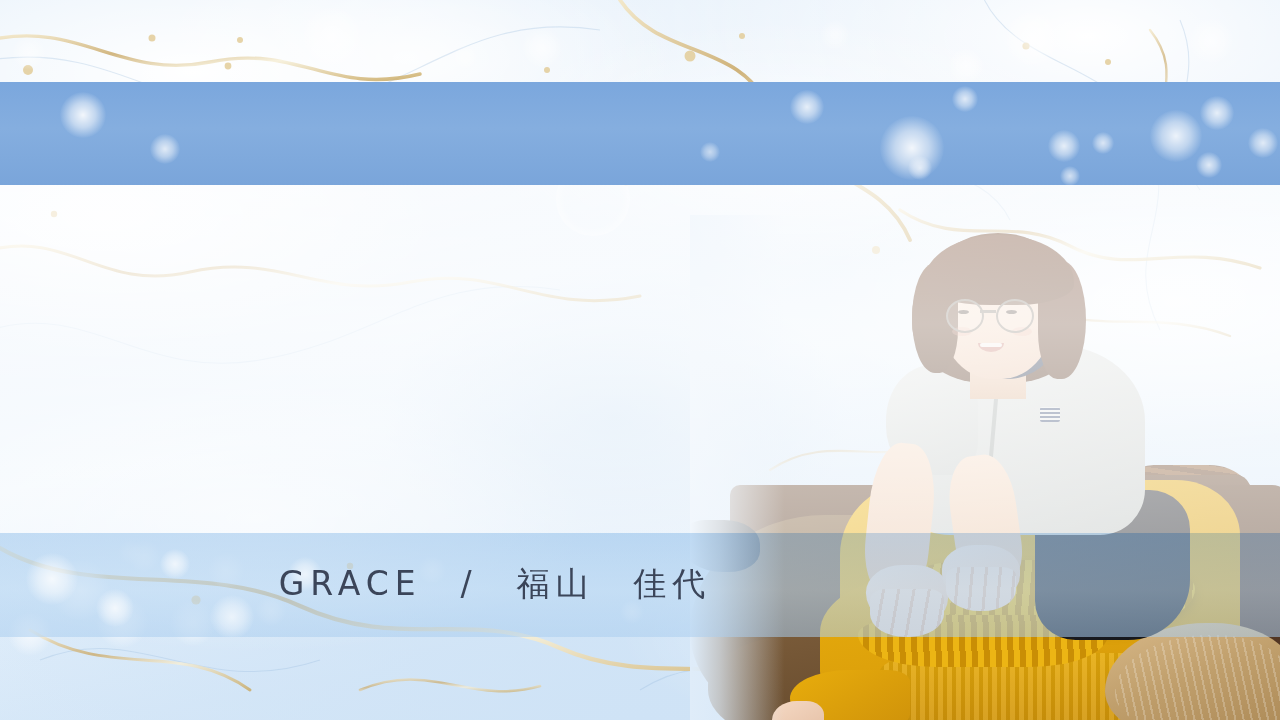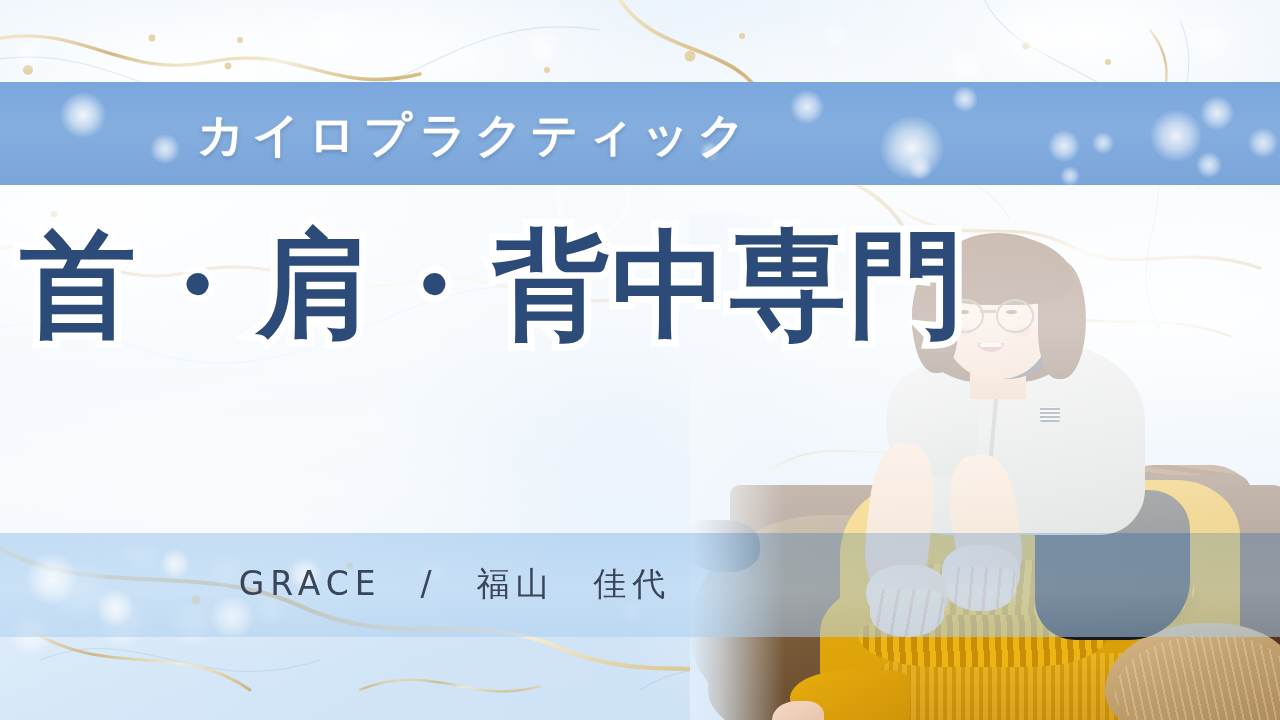"カイロプラクティック" div.kana-top { html: <div>カイロプラクティック</div> -> none }
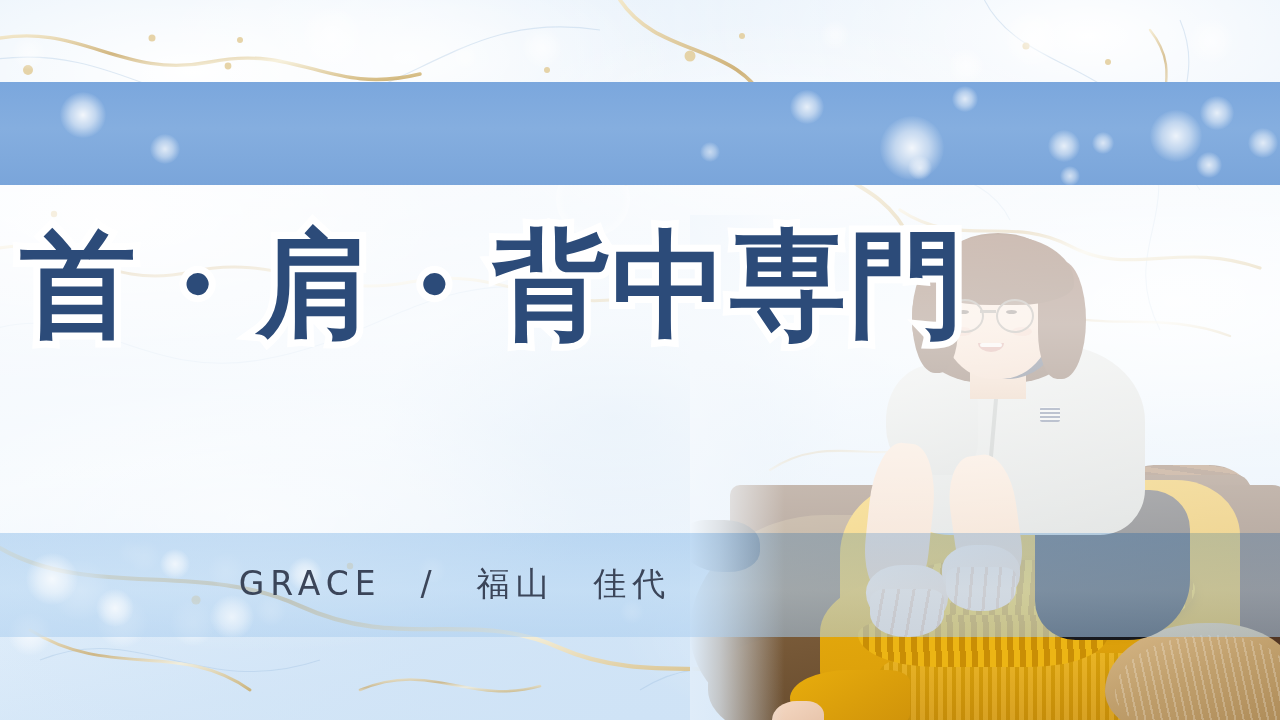"首・肩・背中専門" div.headline { html: <div>首・肩・背中専門</div> -> none }
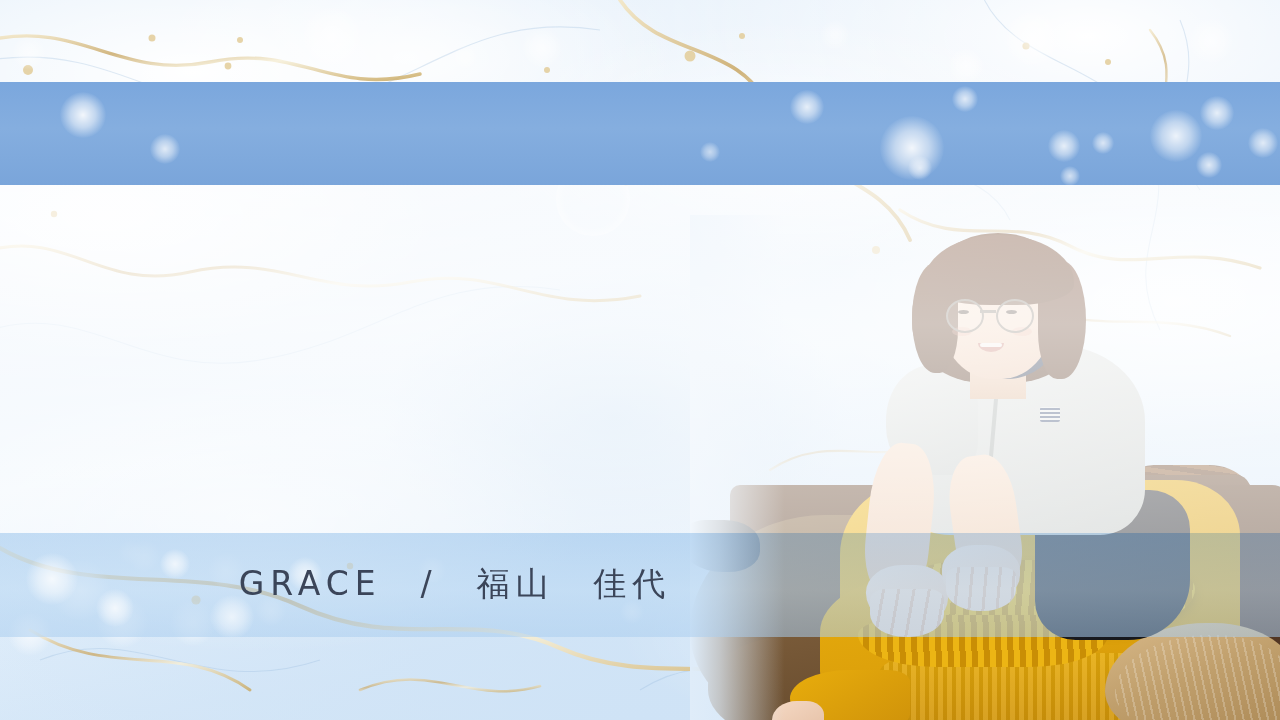"GRACE / 福山 佳代" .credit { padding-left: none -> 40px }
